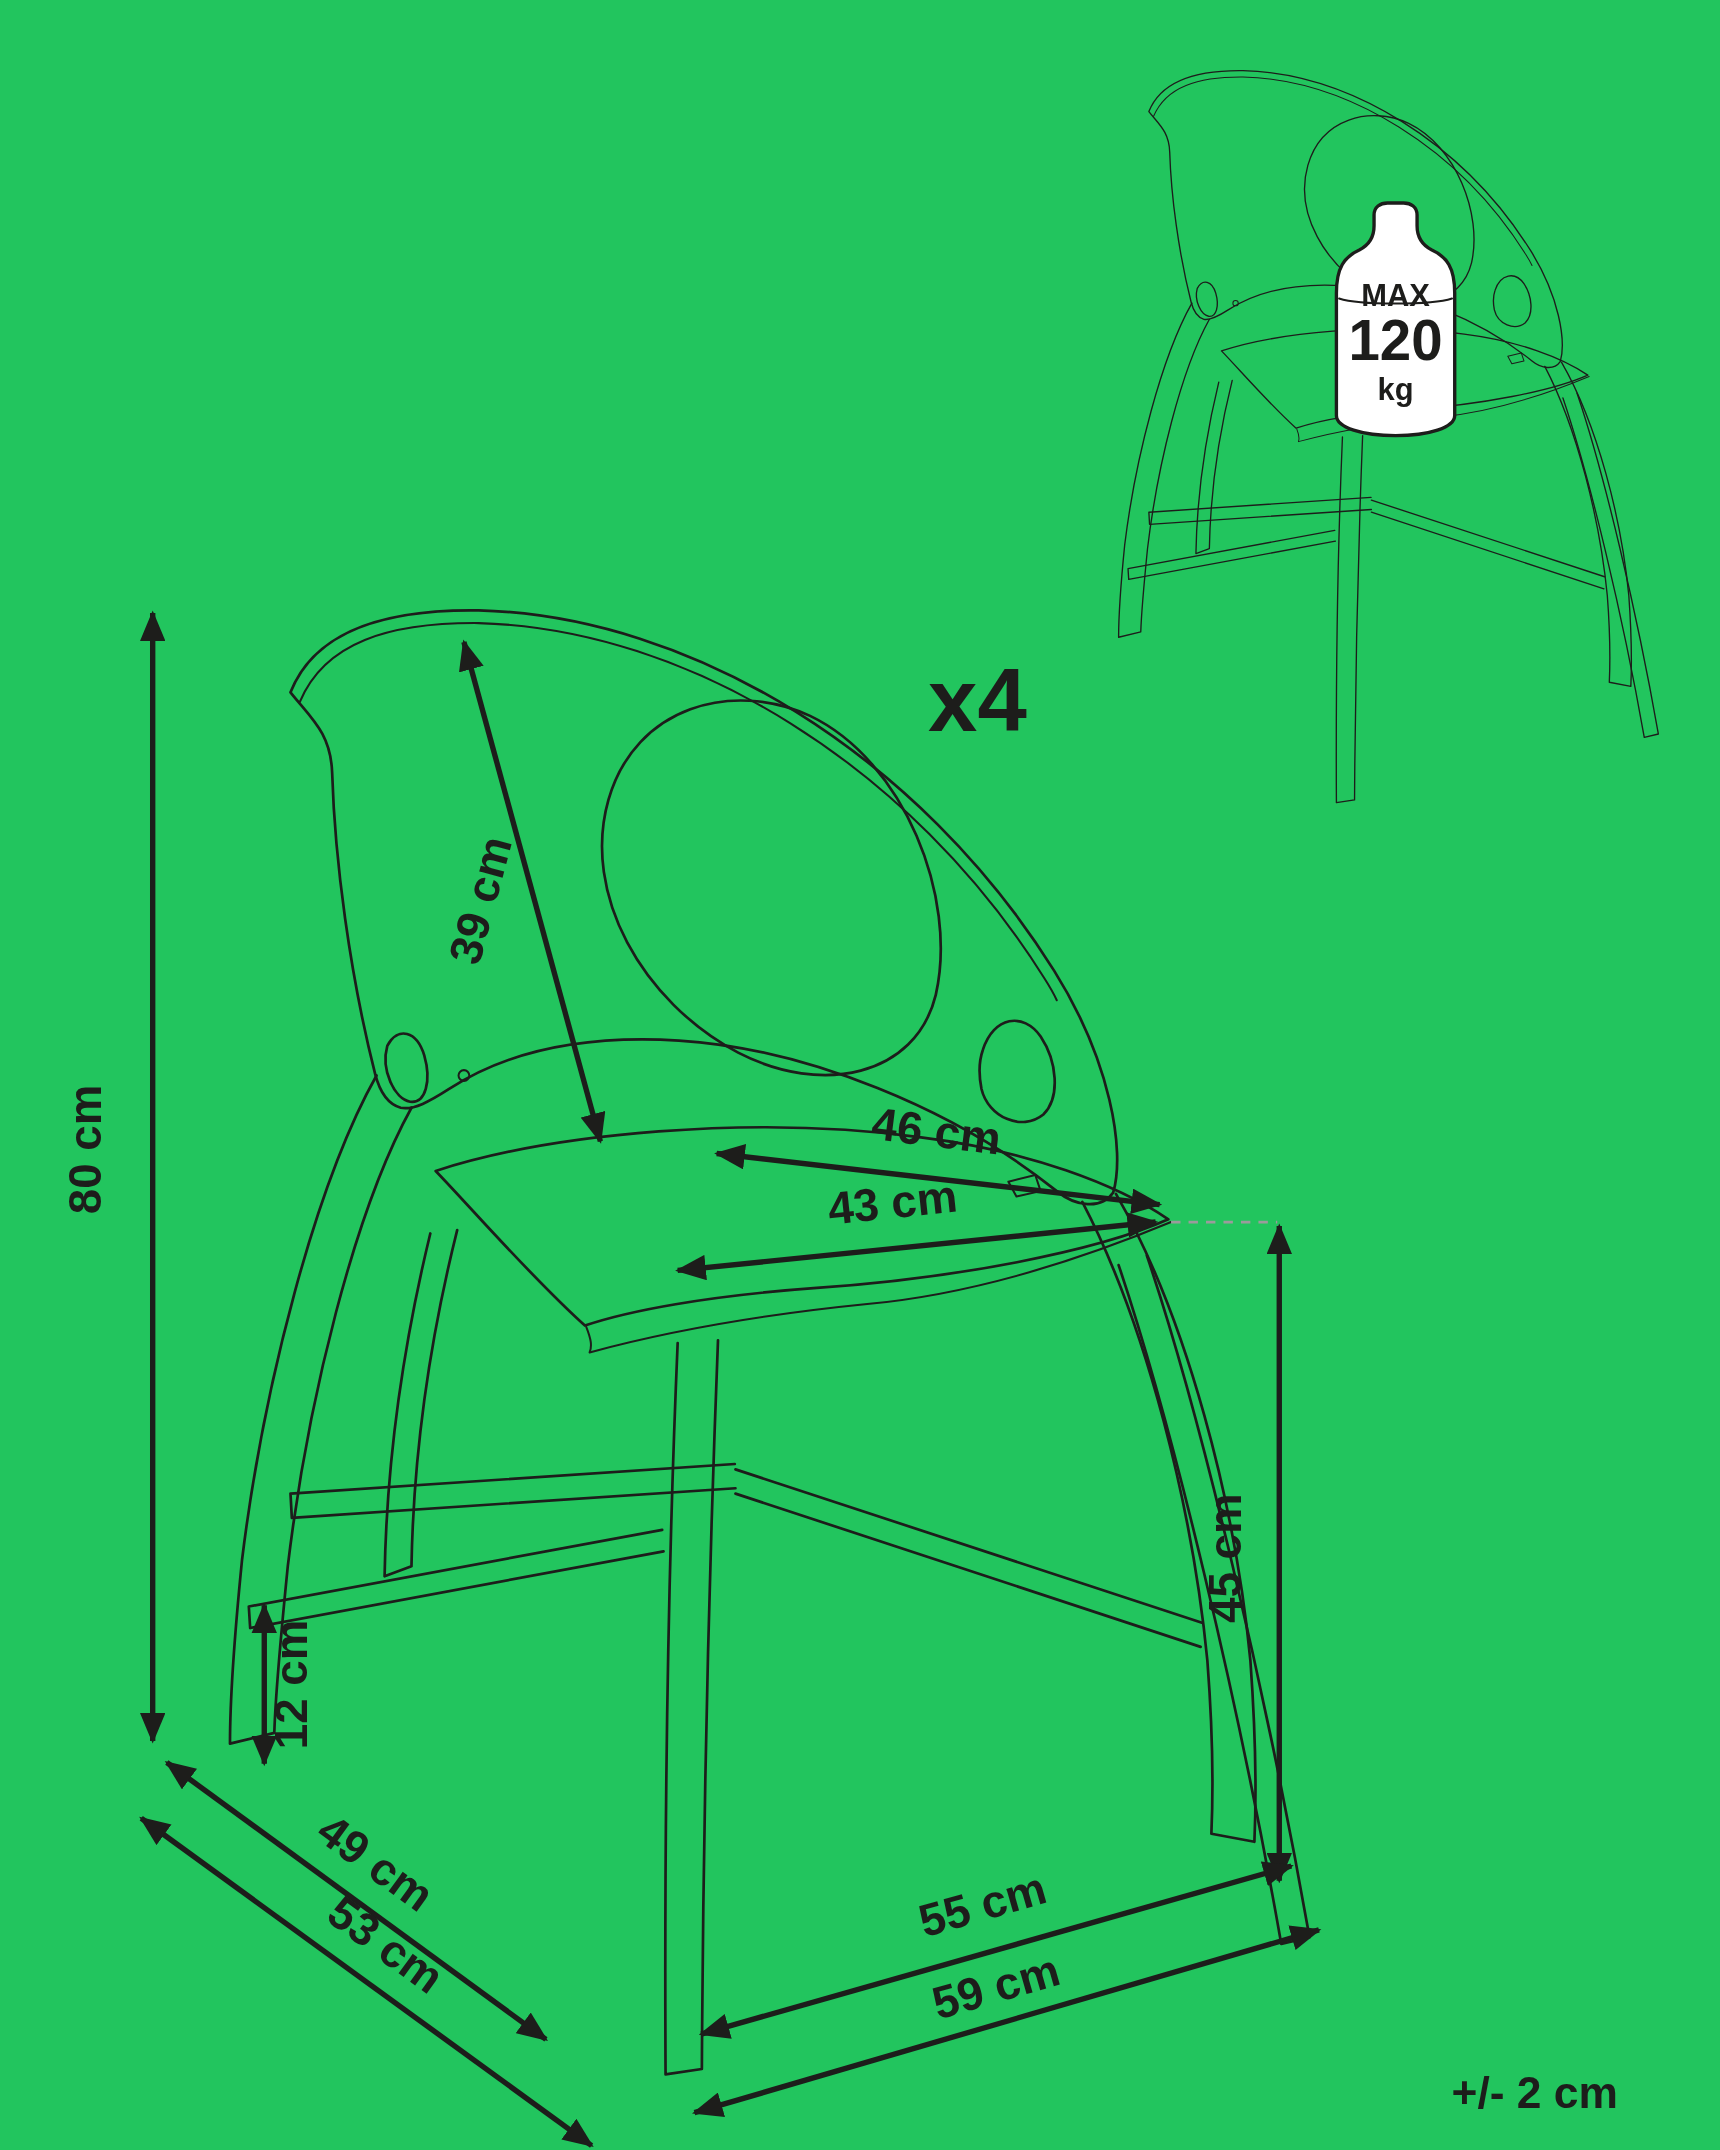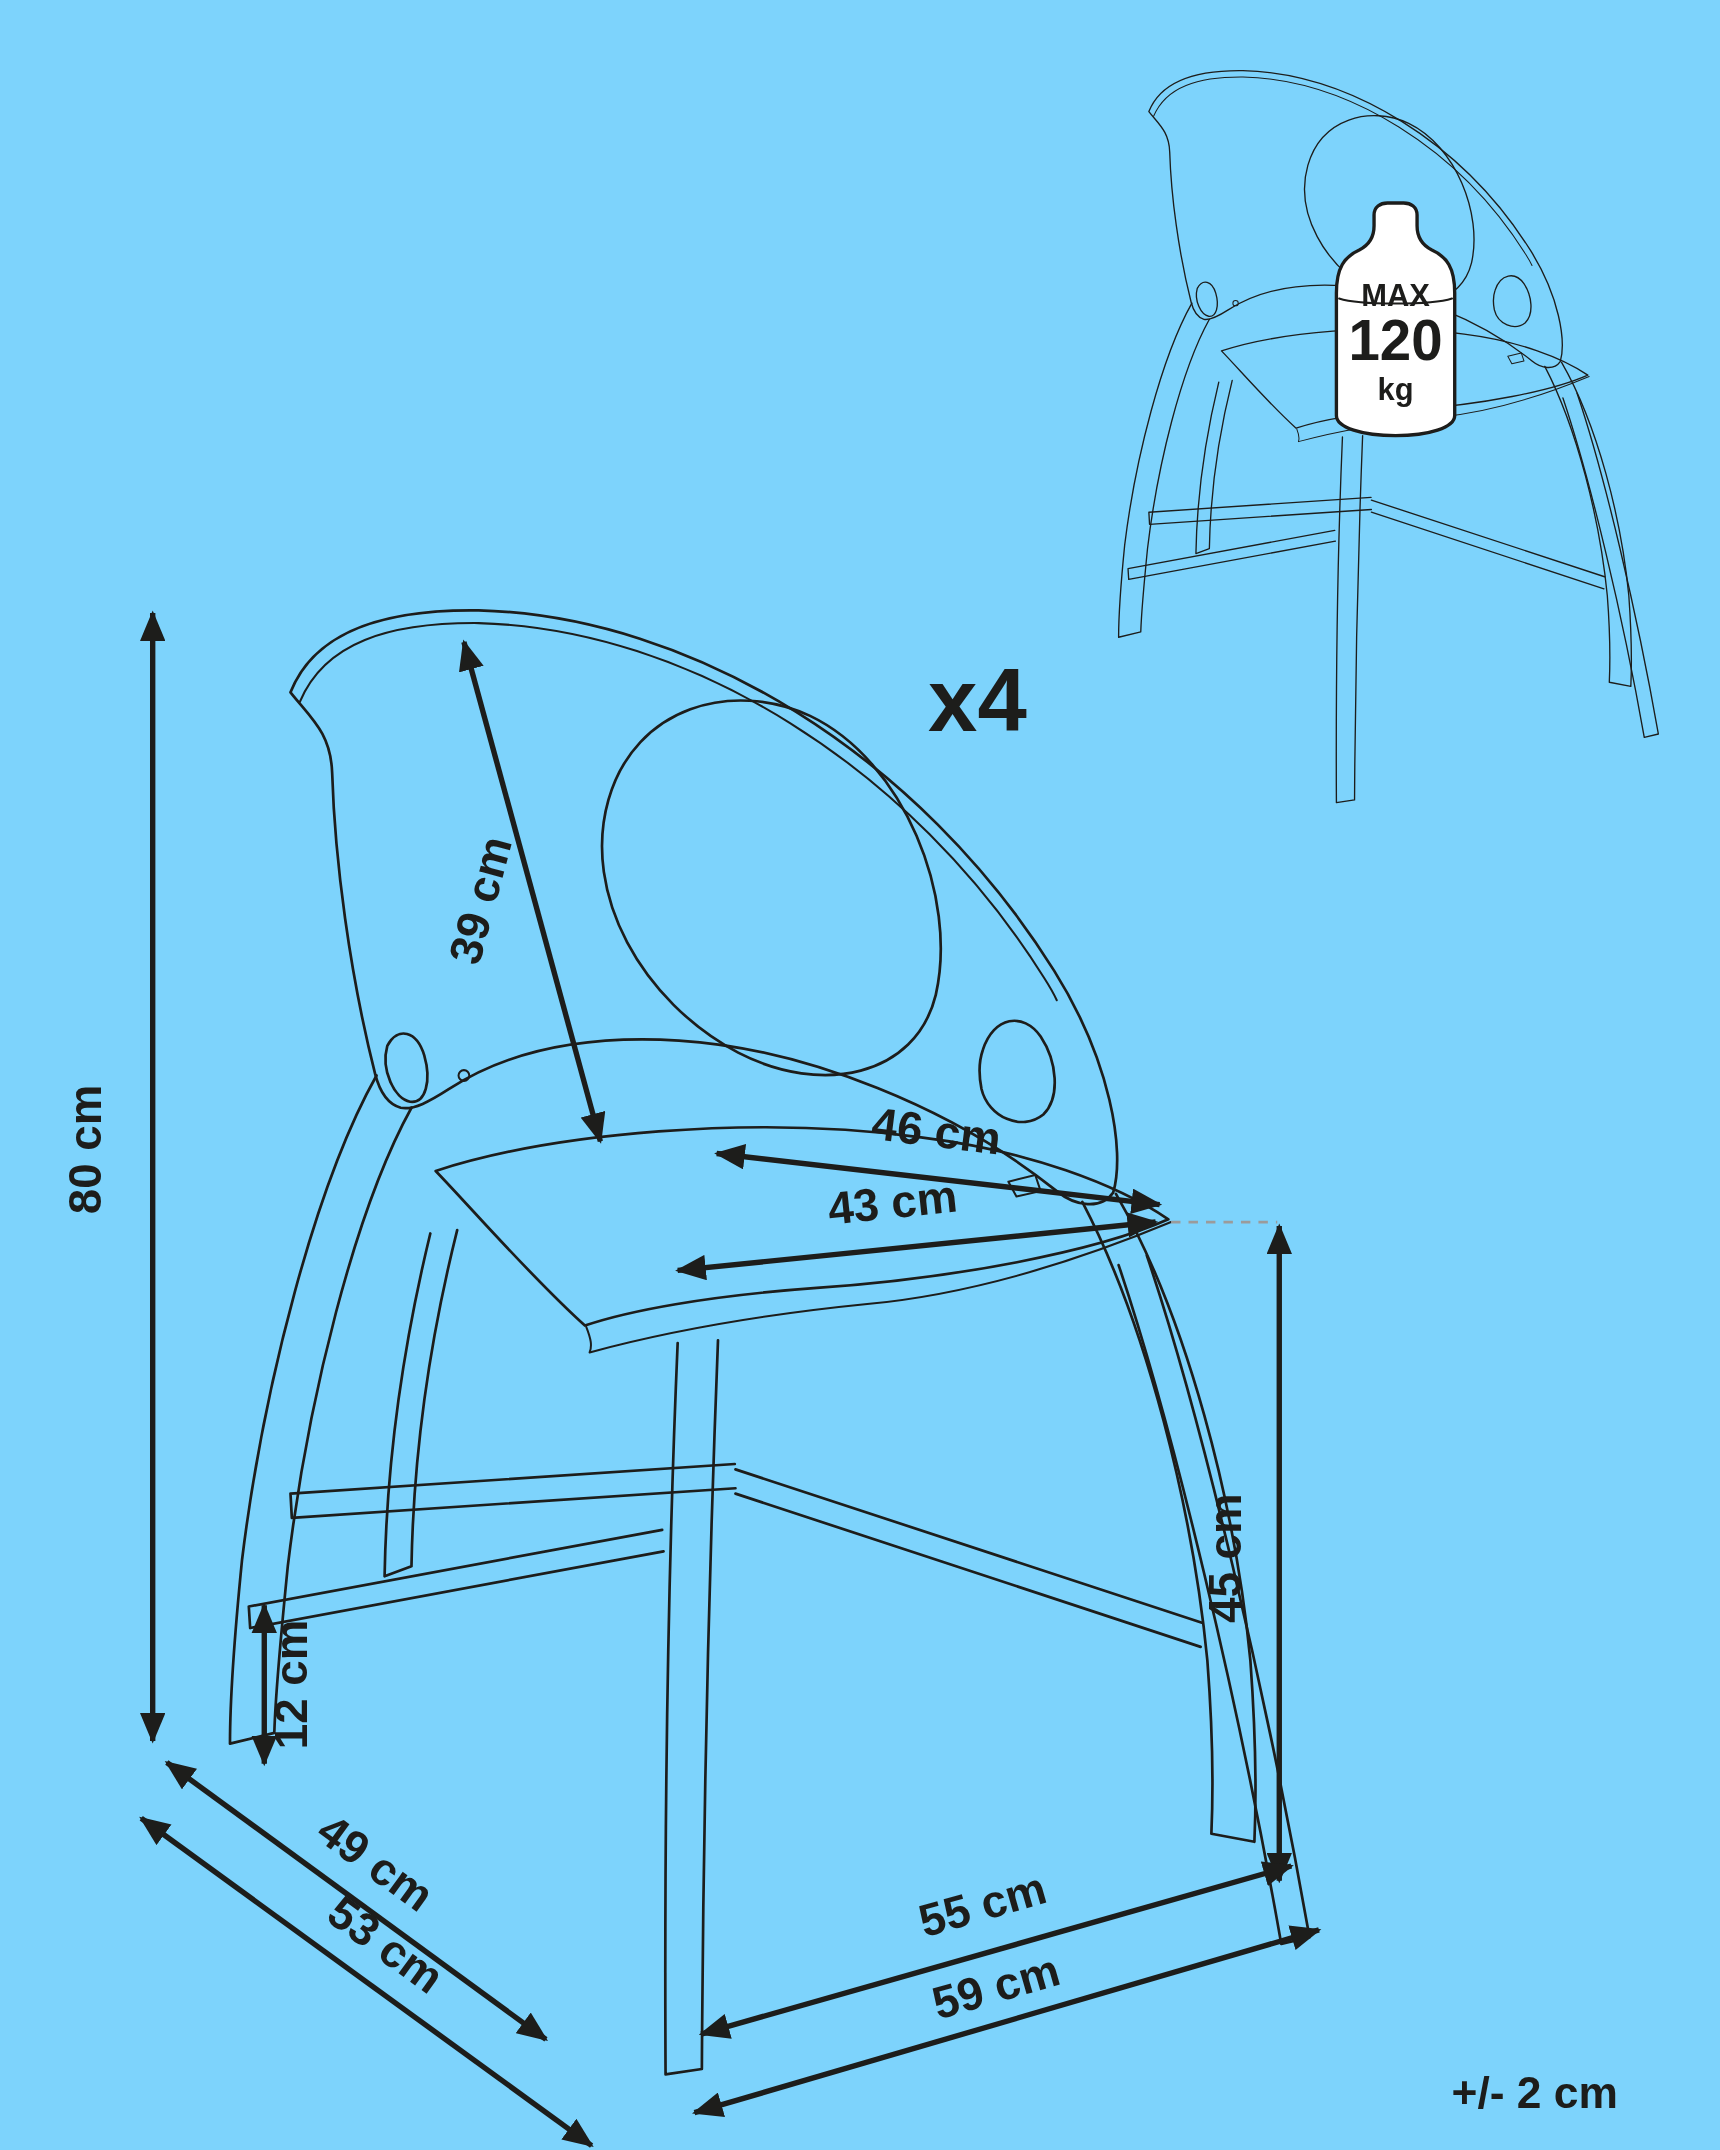"MAX" .canvas { background: #7dd3fc -> #22c55e }
